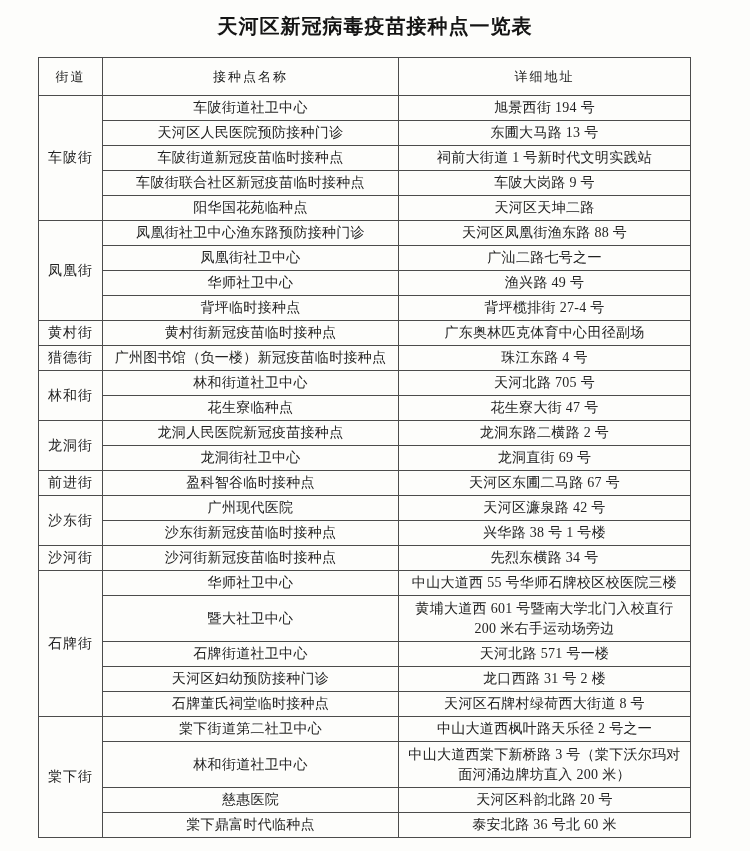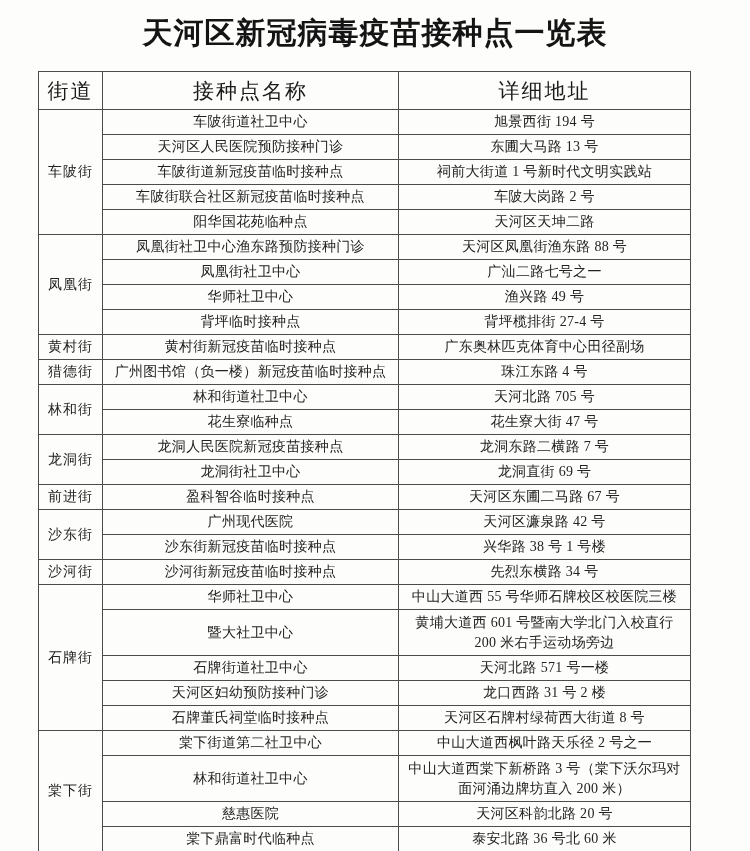"天河区新冠病毒疫苗接种点一览表" h1.title { font-size: 30px -> 20px }
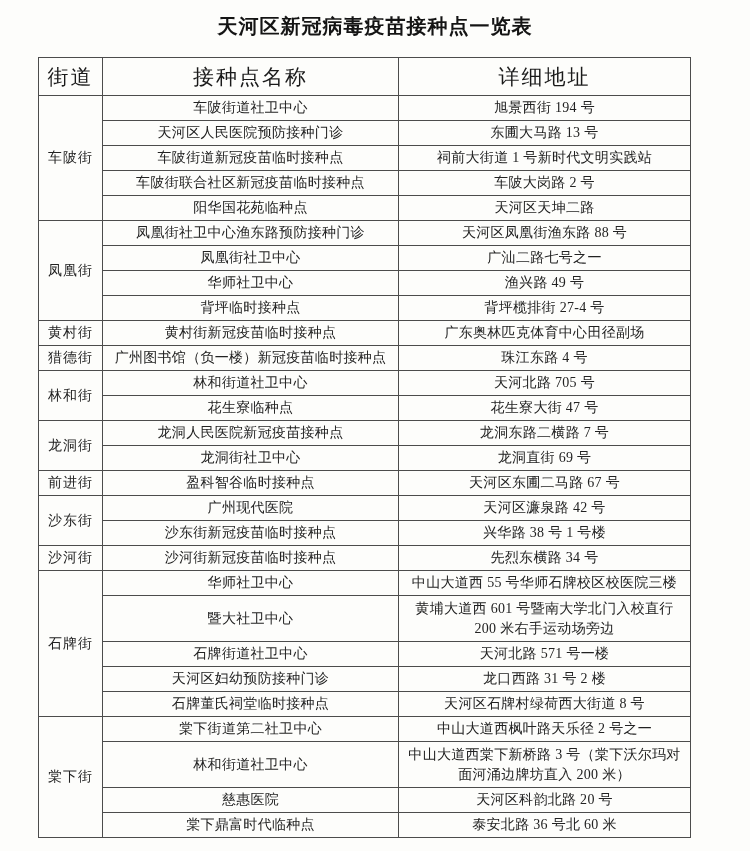"街道" tr.head th { font-size: 21px -> 13px }
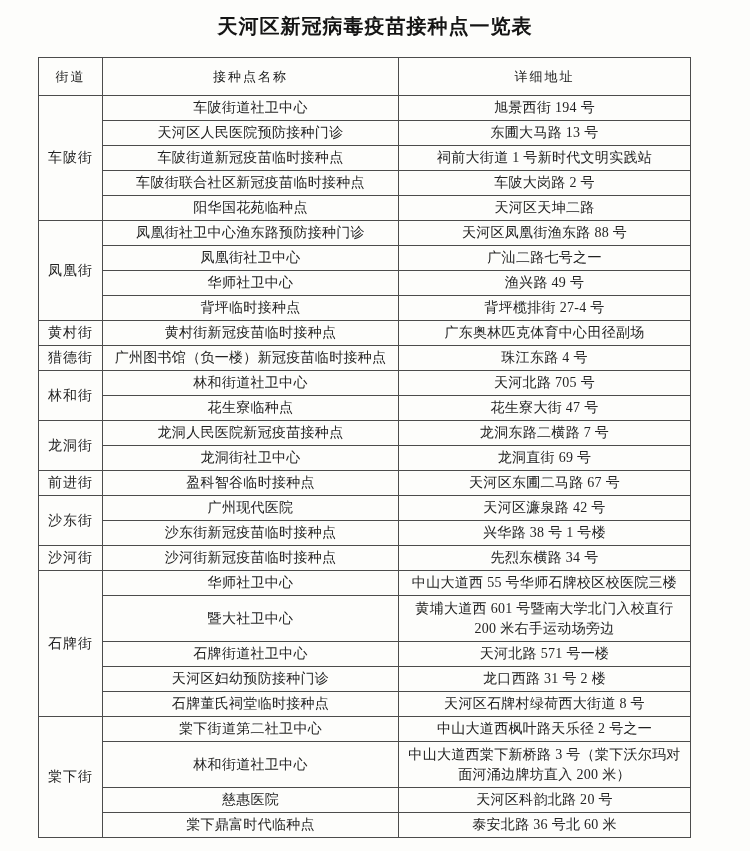"车陂大岗路 2 号" td.addr { text: 2 -> 9 }
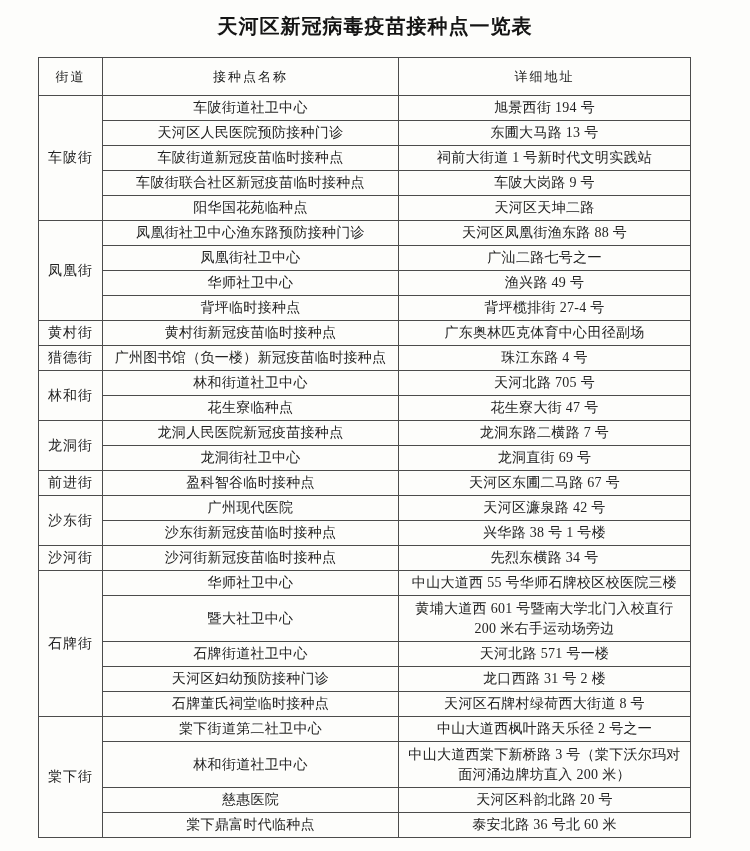"龙洞东路二横路 7 号" td.addr { text: 7 -> 2 }
